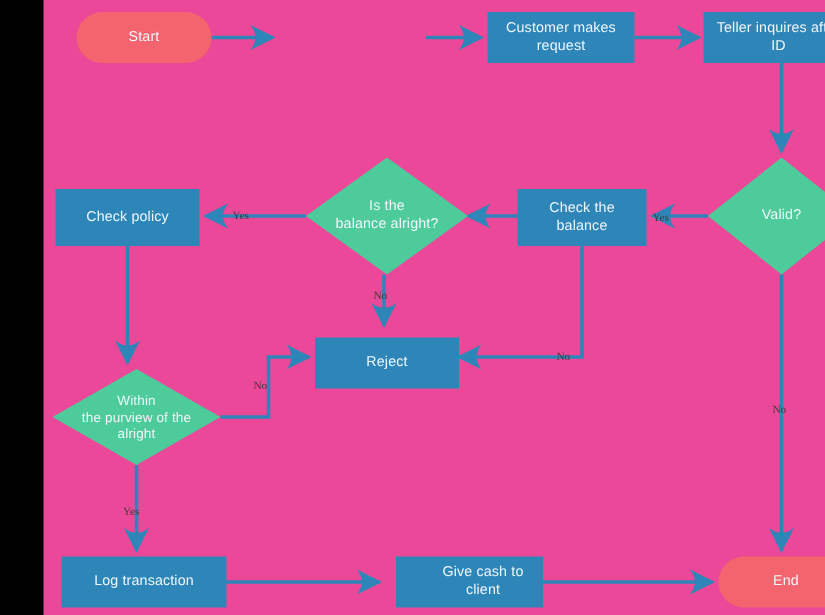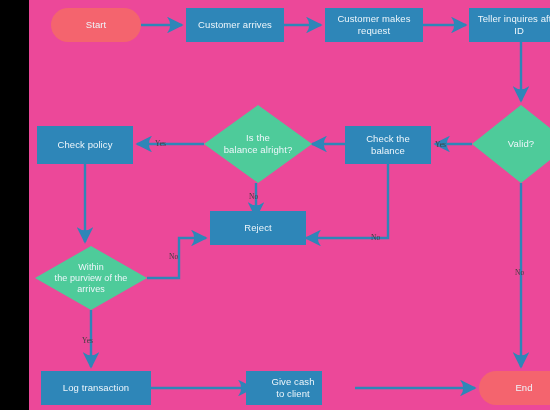"Customer arrives" div.node { html: <div> <div>Customer arrives</div> </div> -> none }
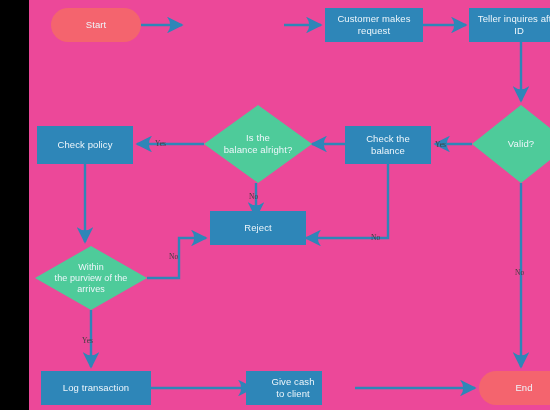"Reject" div.node { top: 211px -> 225px }
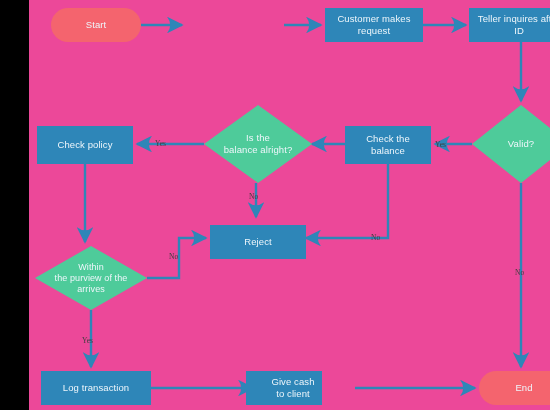"Within" div.label { text: arrives -> alright }
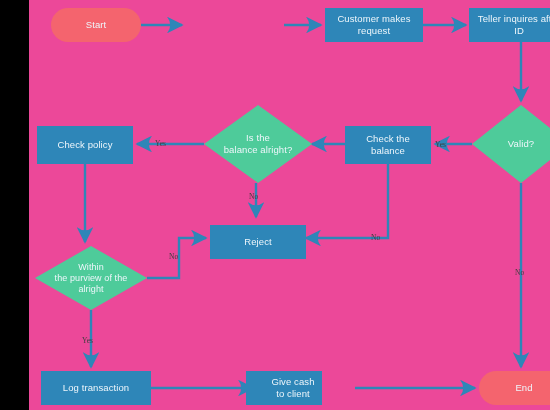"Give cash to client" div.node { left: 217px -> 235px; width: 76px -> 98px }
